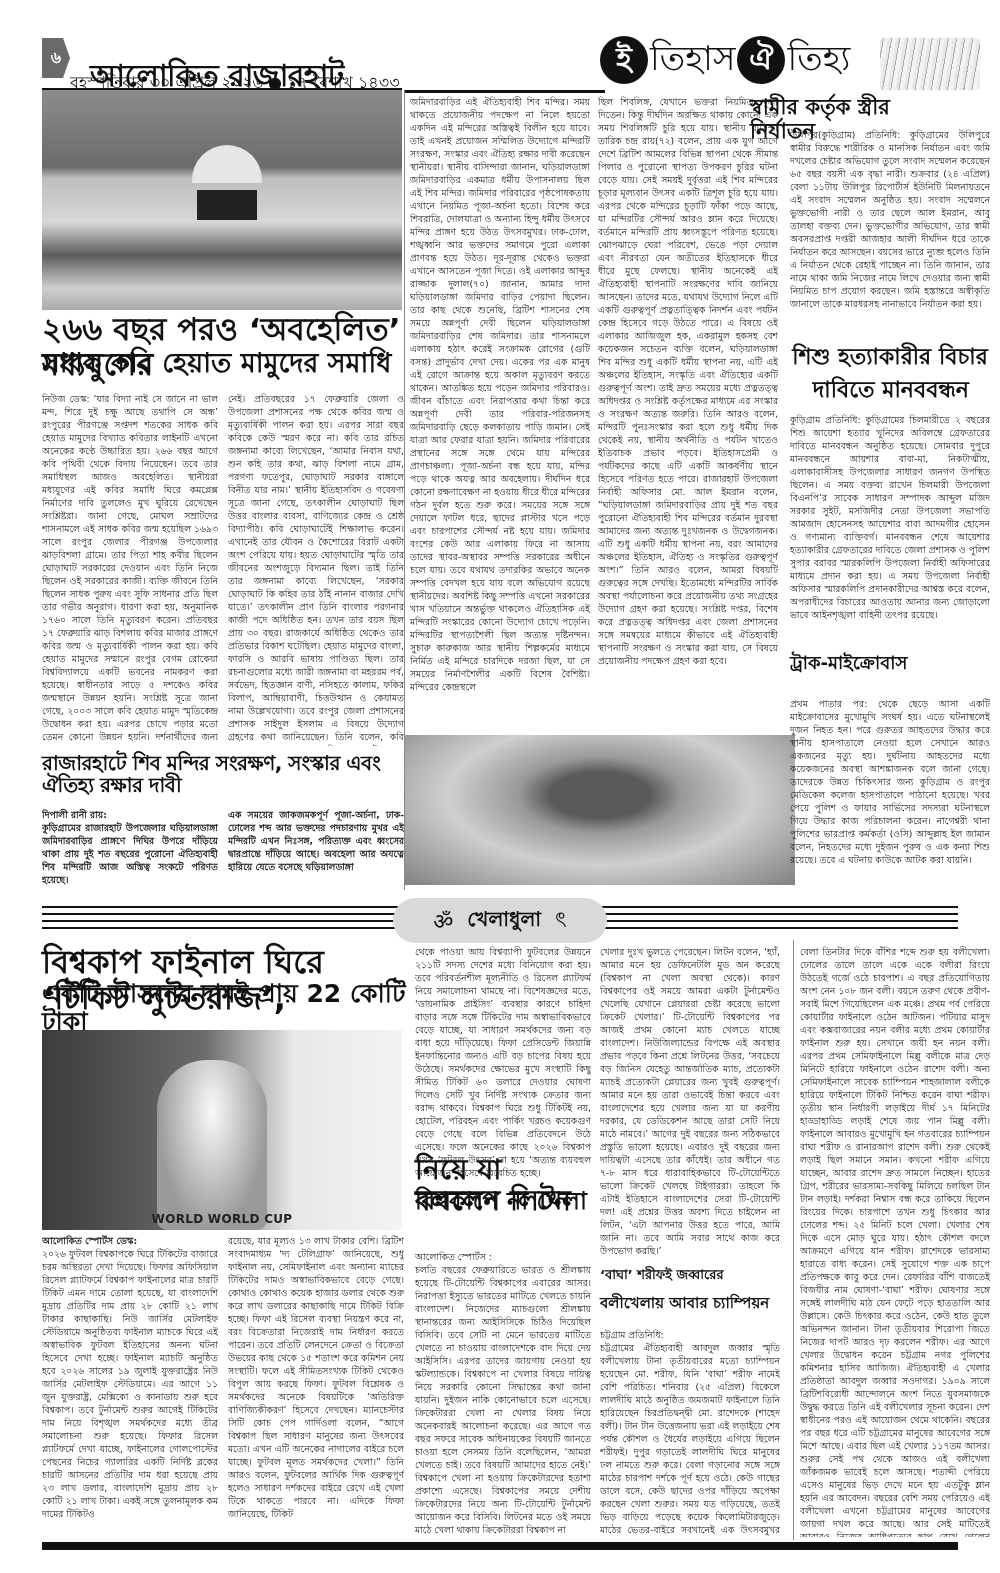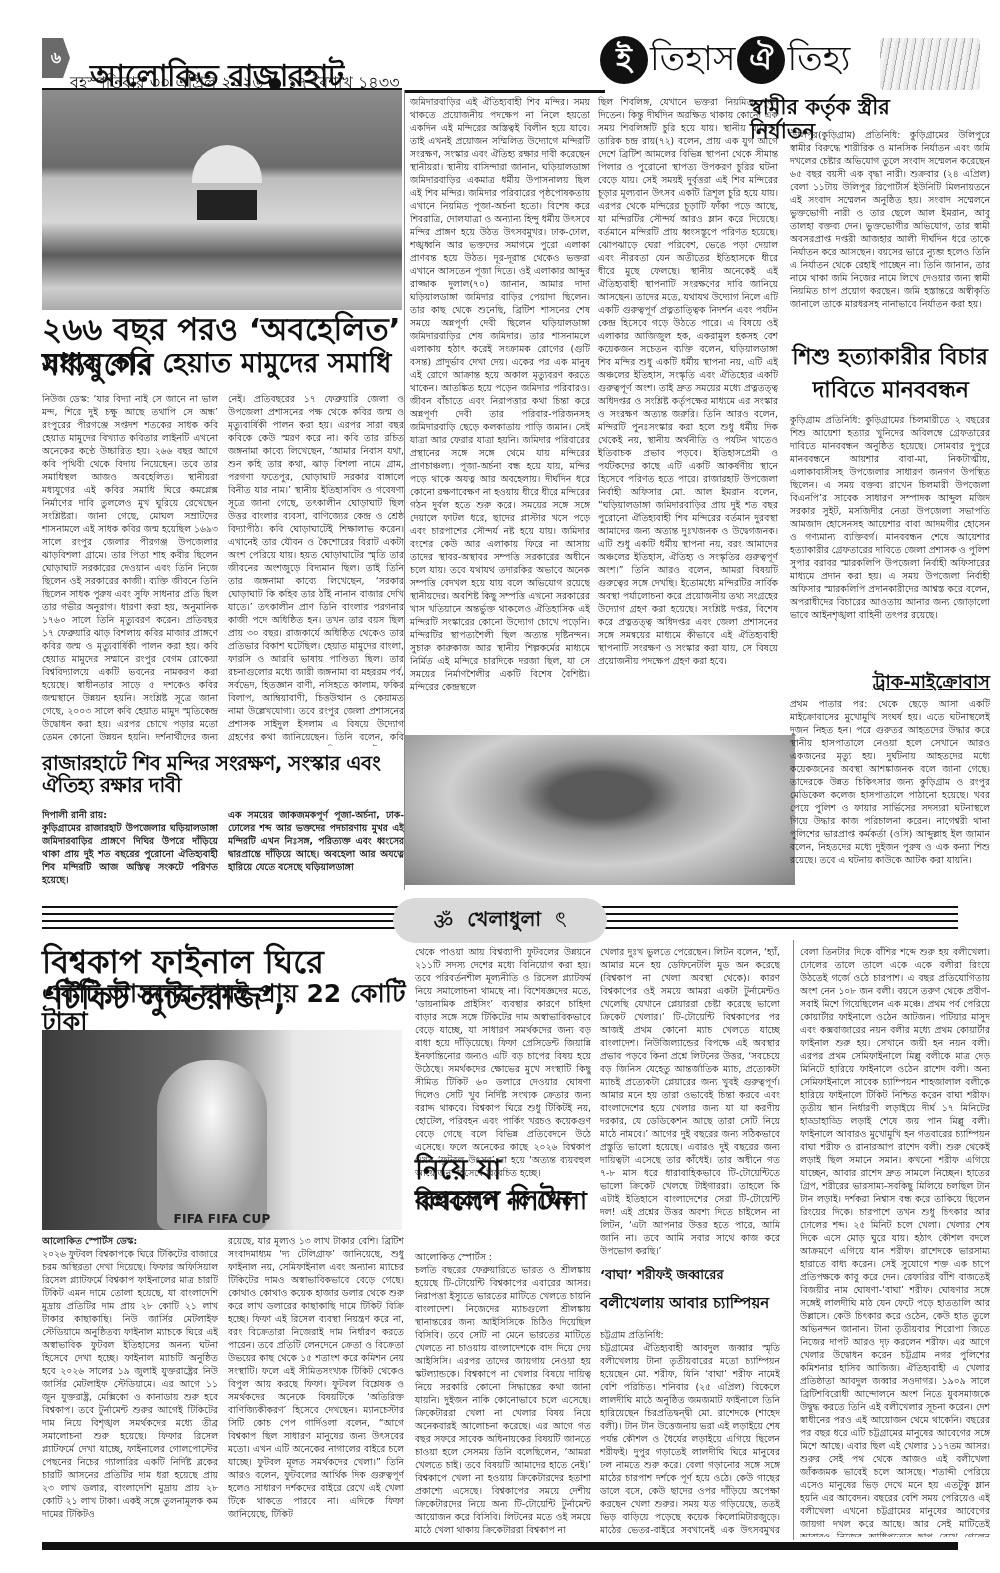"ট্রাক-মাইক্রোবাস" div.abs { text-align: right -> left; text-decoration: underline -> none; top: 672px -> 653px }
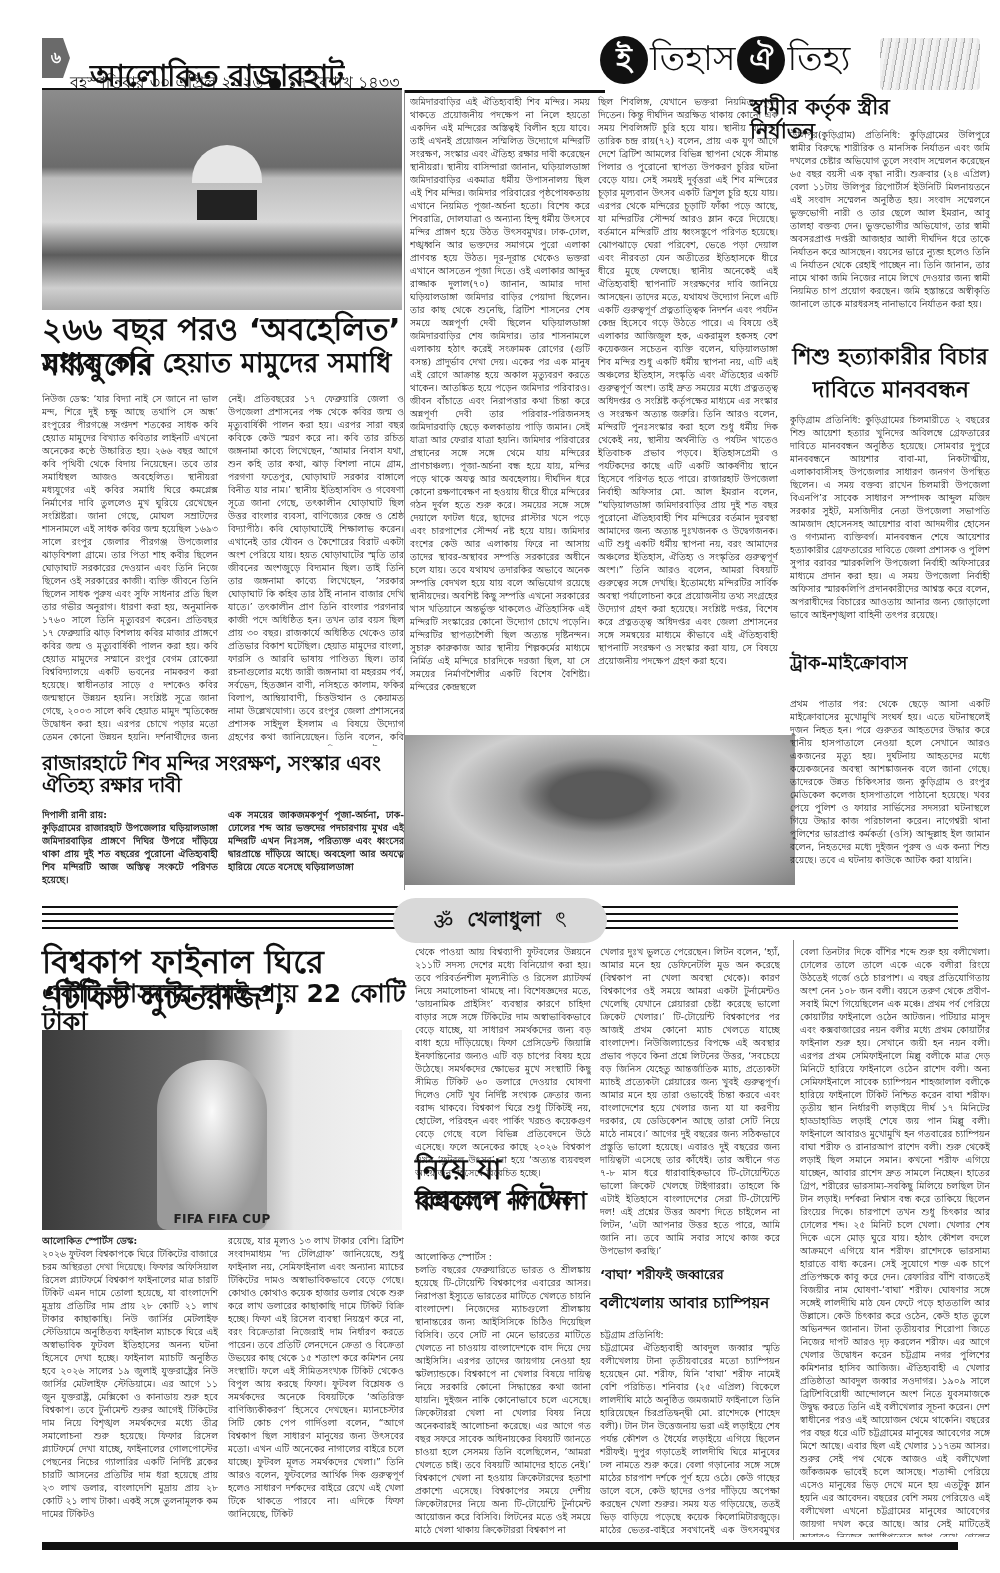"FIFA FIFA CUP" div.cap { text: FIFA FIFA -> WORLD WORLD }
